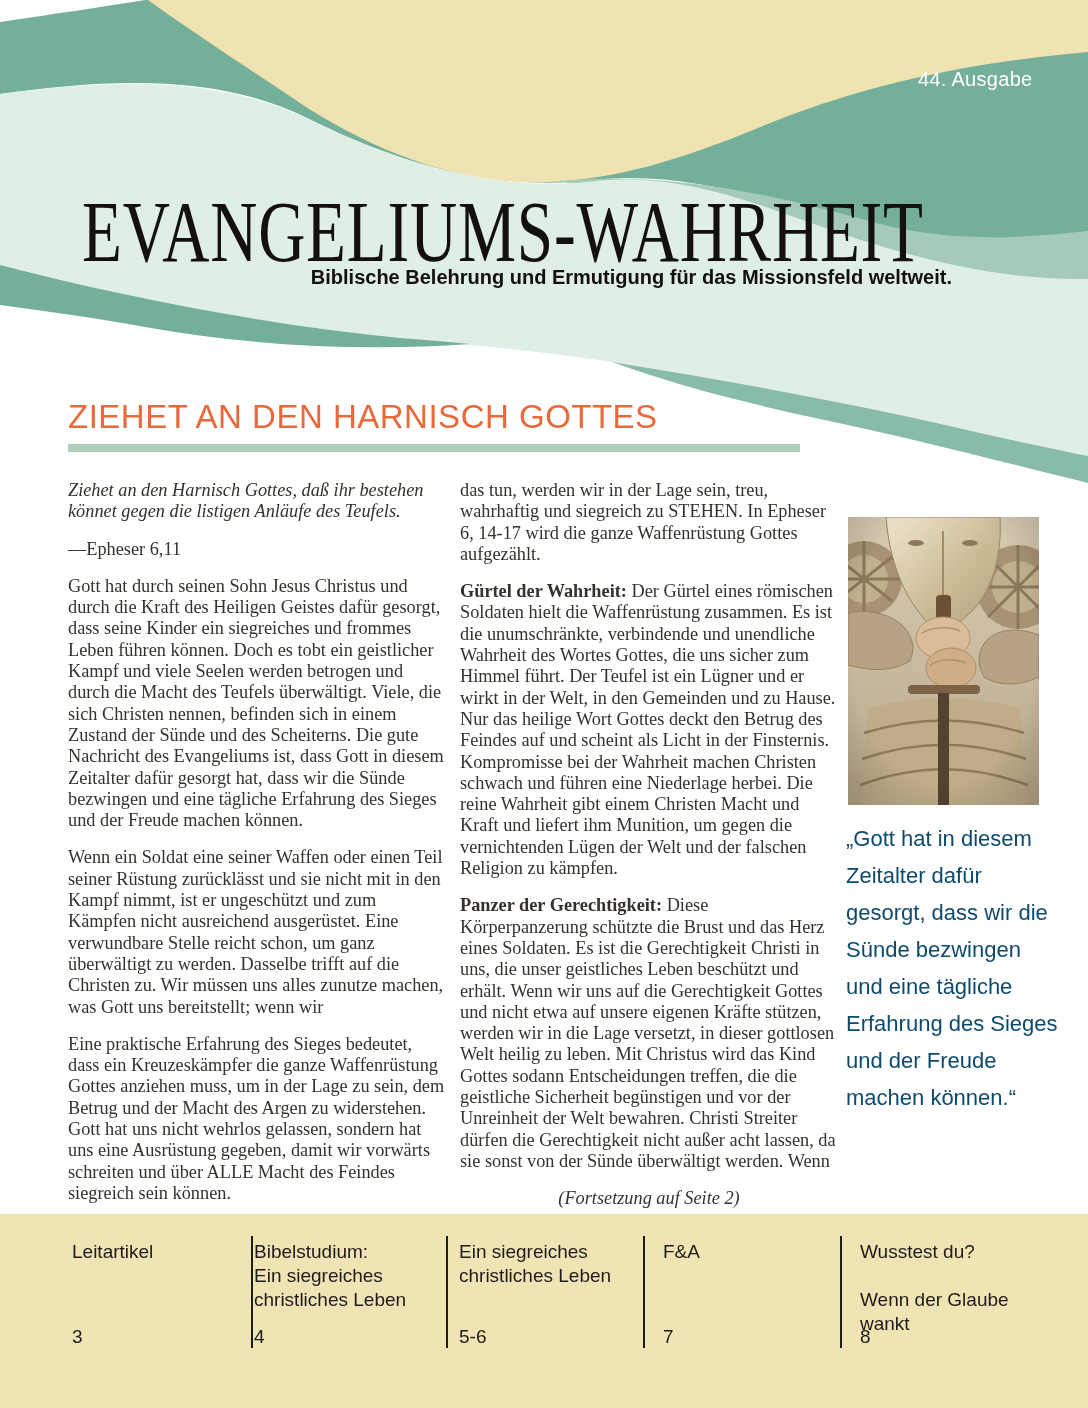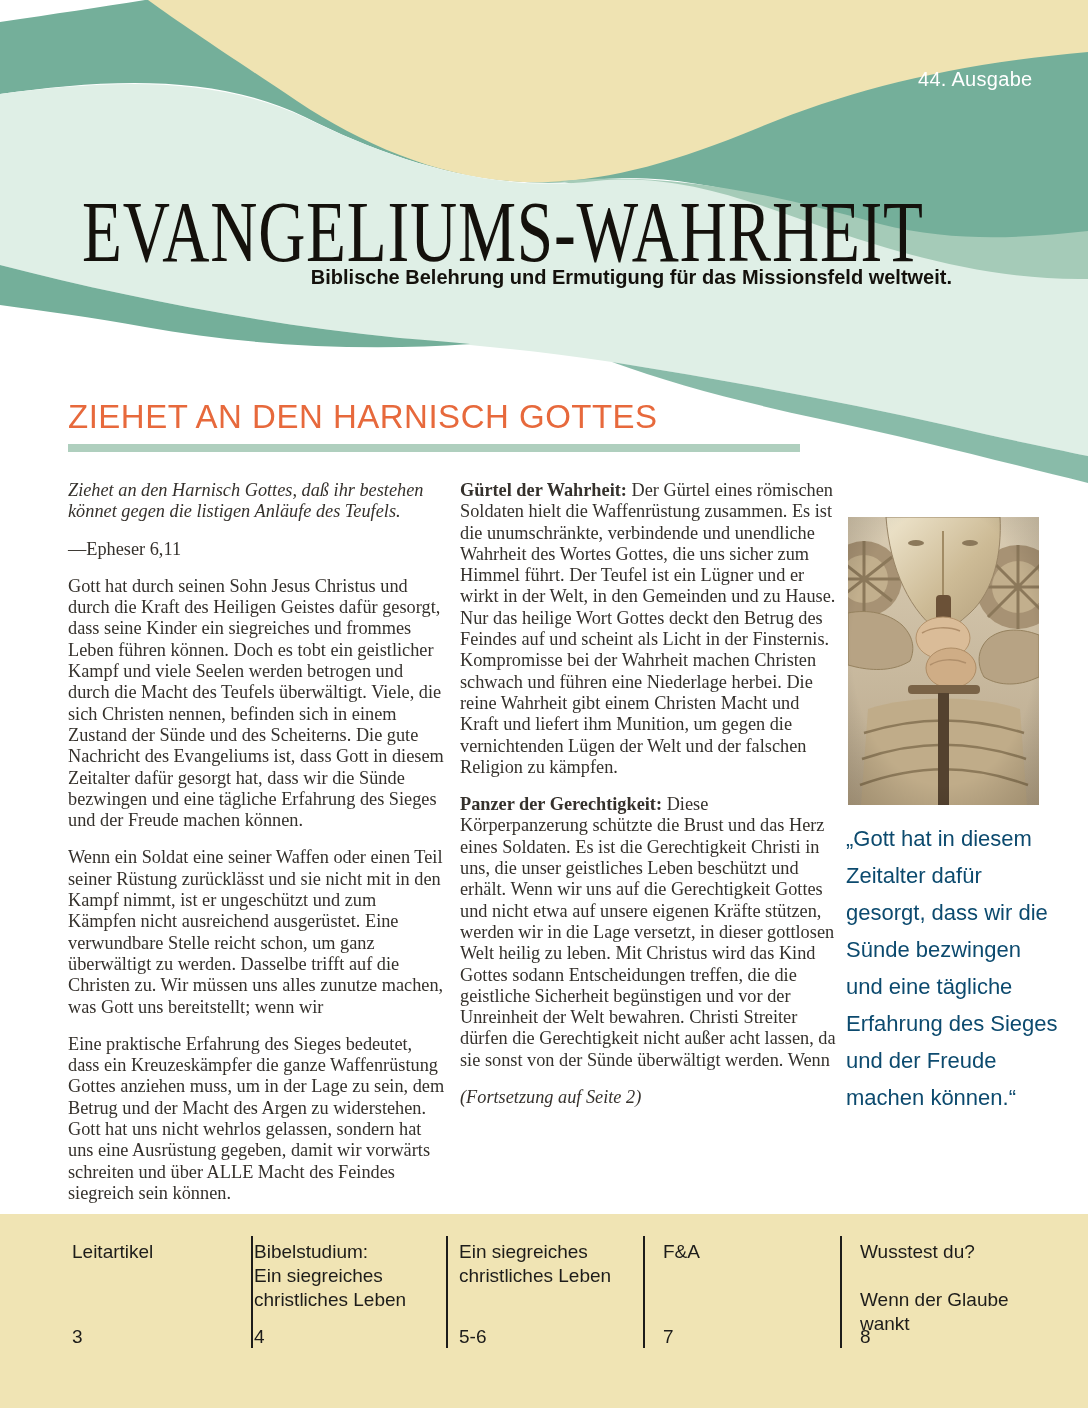"das tun, werden wir in" p { html: none -> <p>das tun, werden wir in der Lage sein, treu, wahrhaftig und siegreich zu STEHEN. In Epheser 6, 14-17 wird die ganze Waffenrüstung Gottes aufgezählt.</p> }
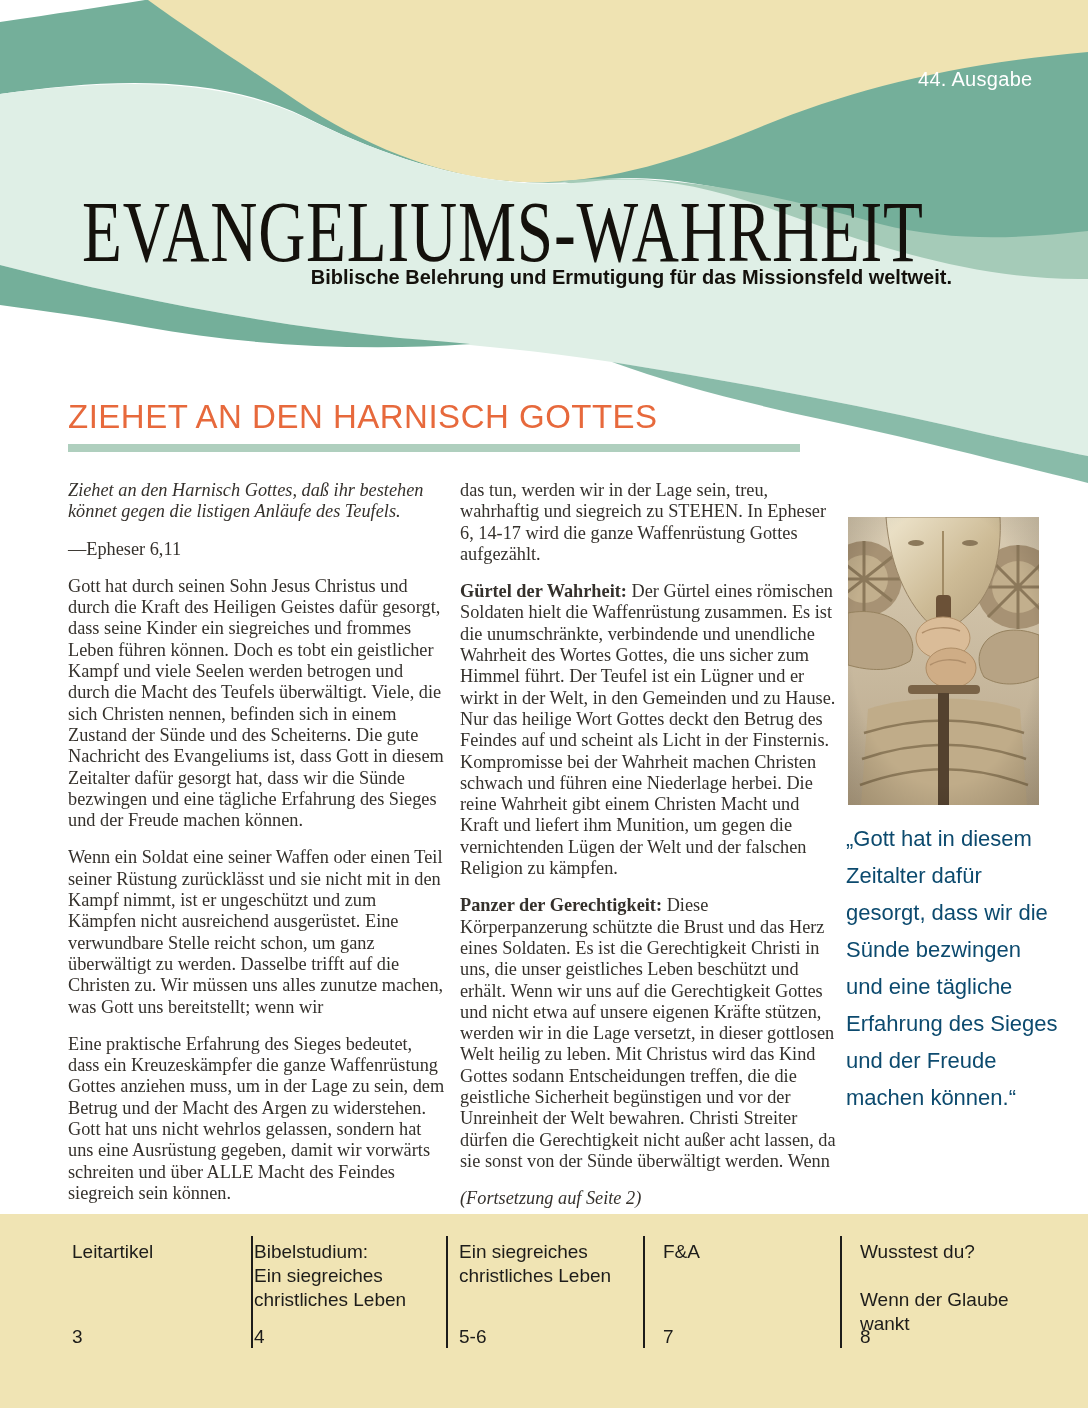"(Fortsetzung auf Seite 2)" .continuation { text-align: left -> center }
